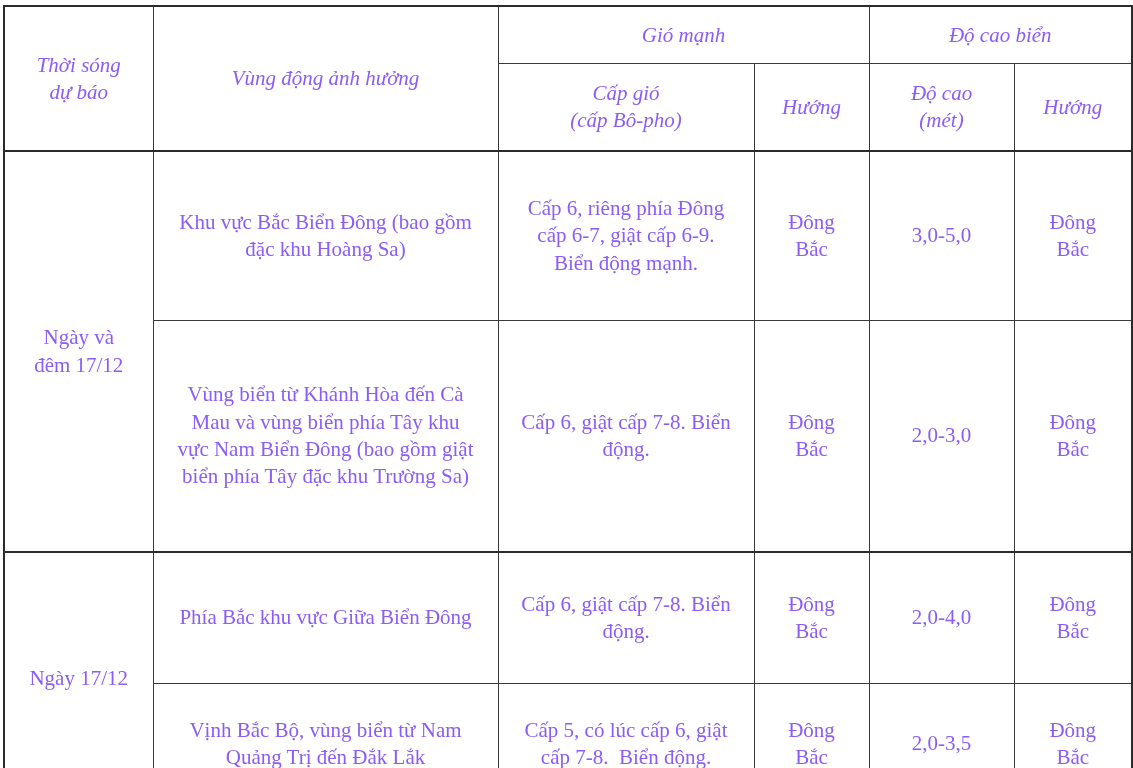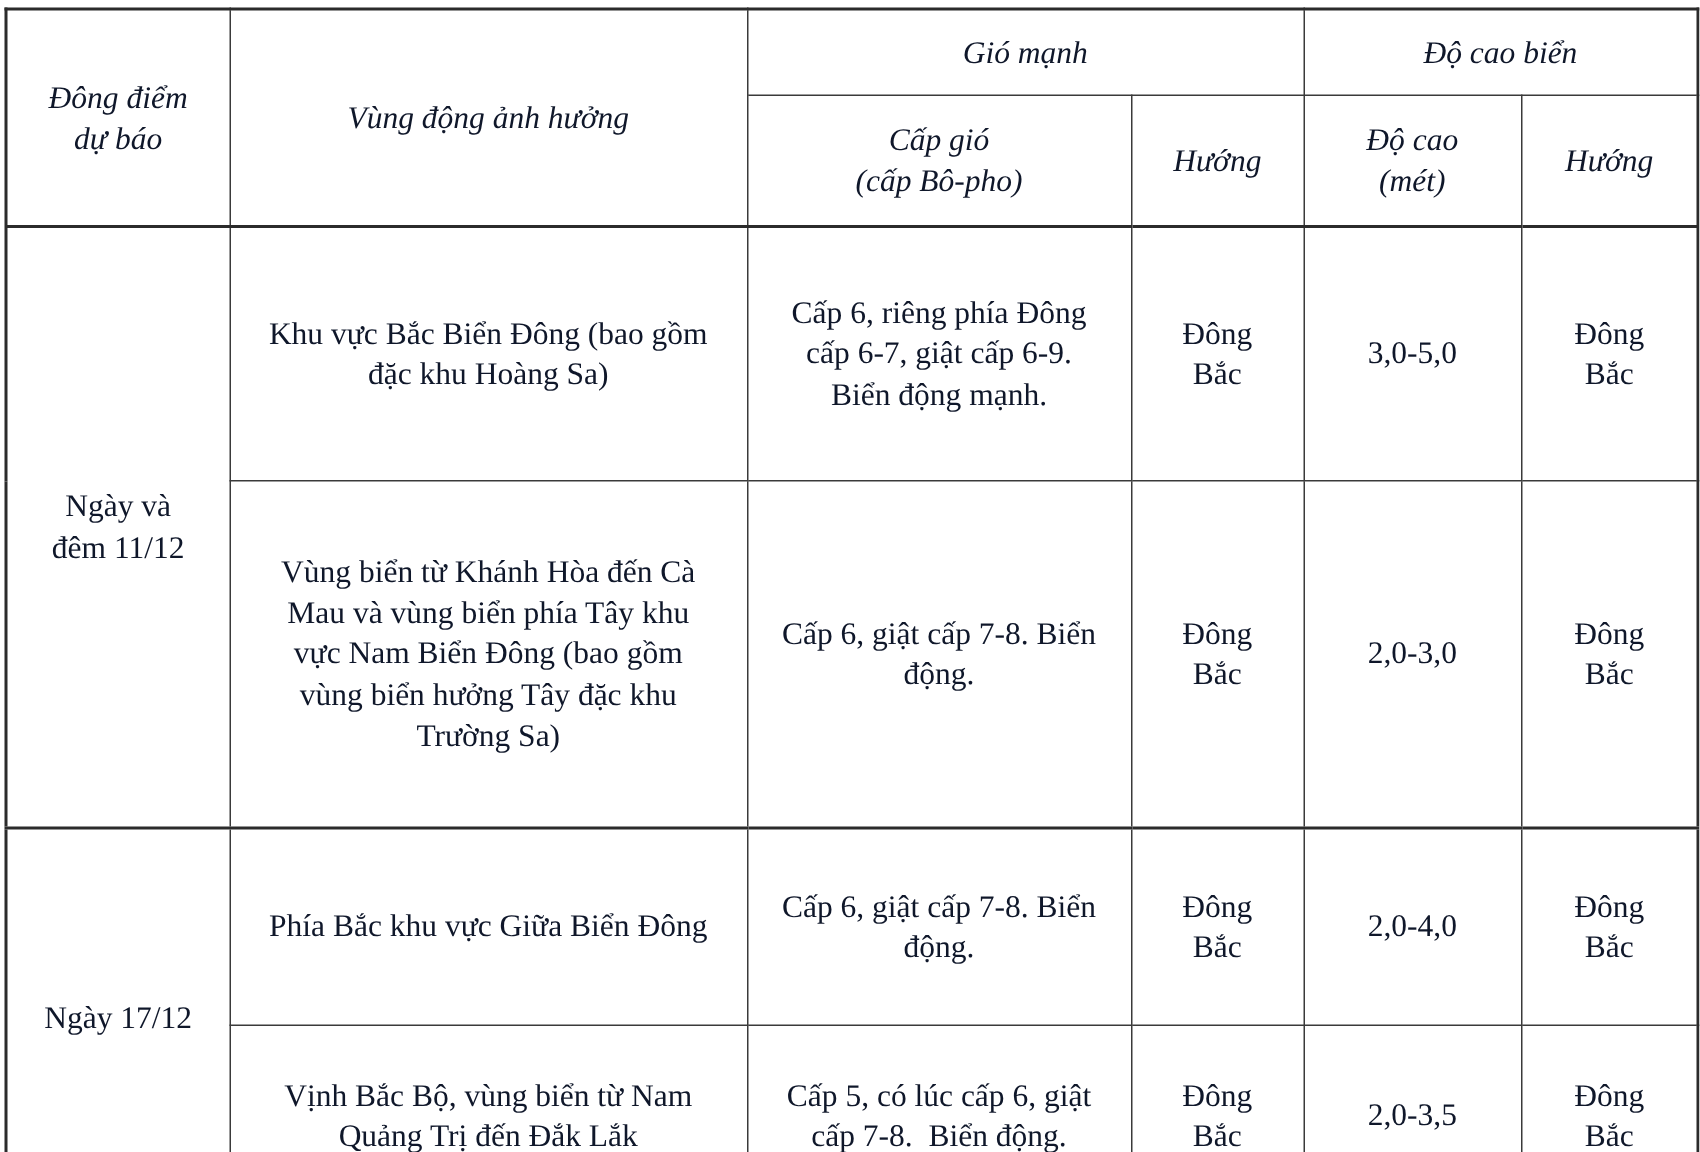"Gió mạnh" table.forecast td, table.forecast th { color: #0f172a -> #8b5cf6 }
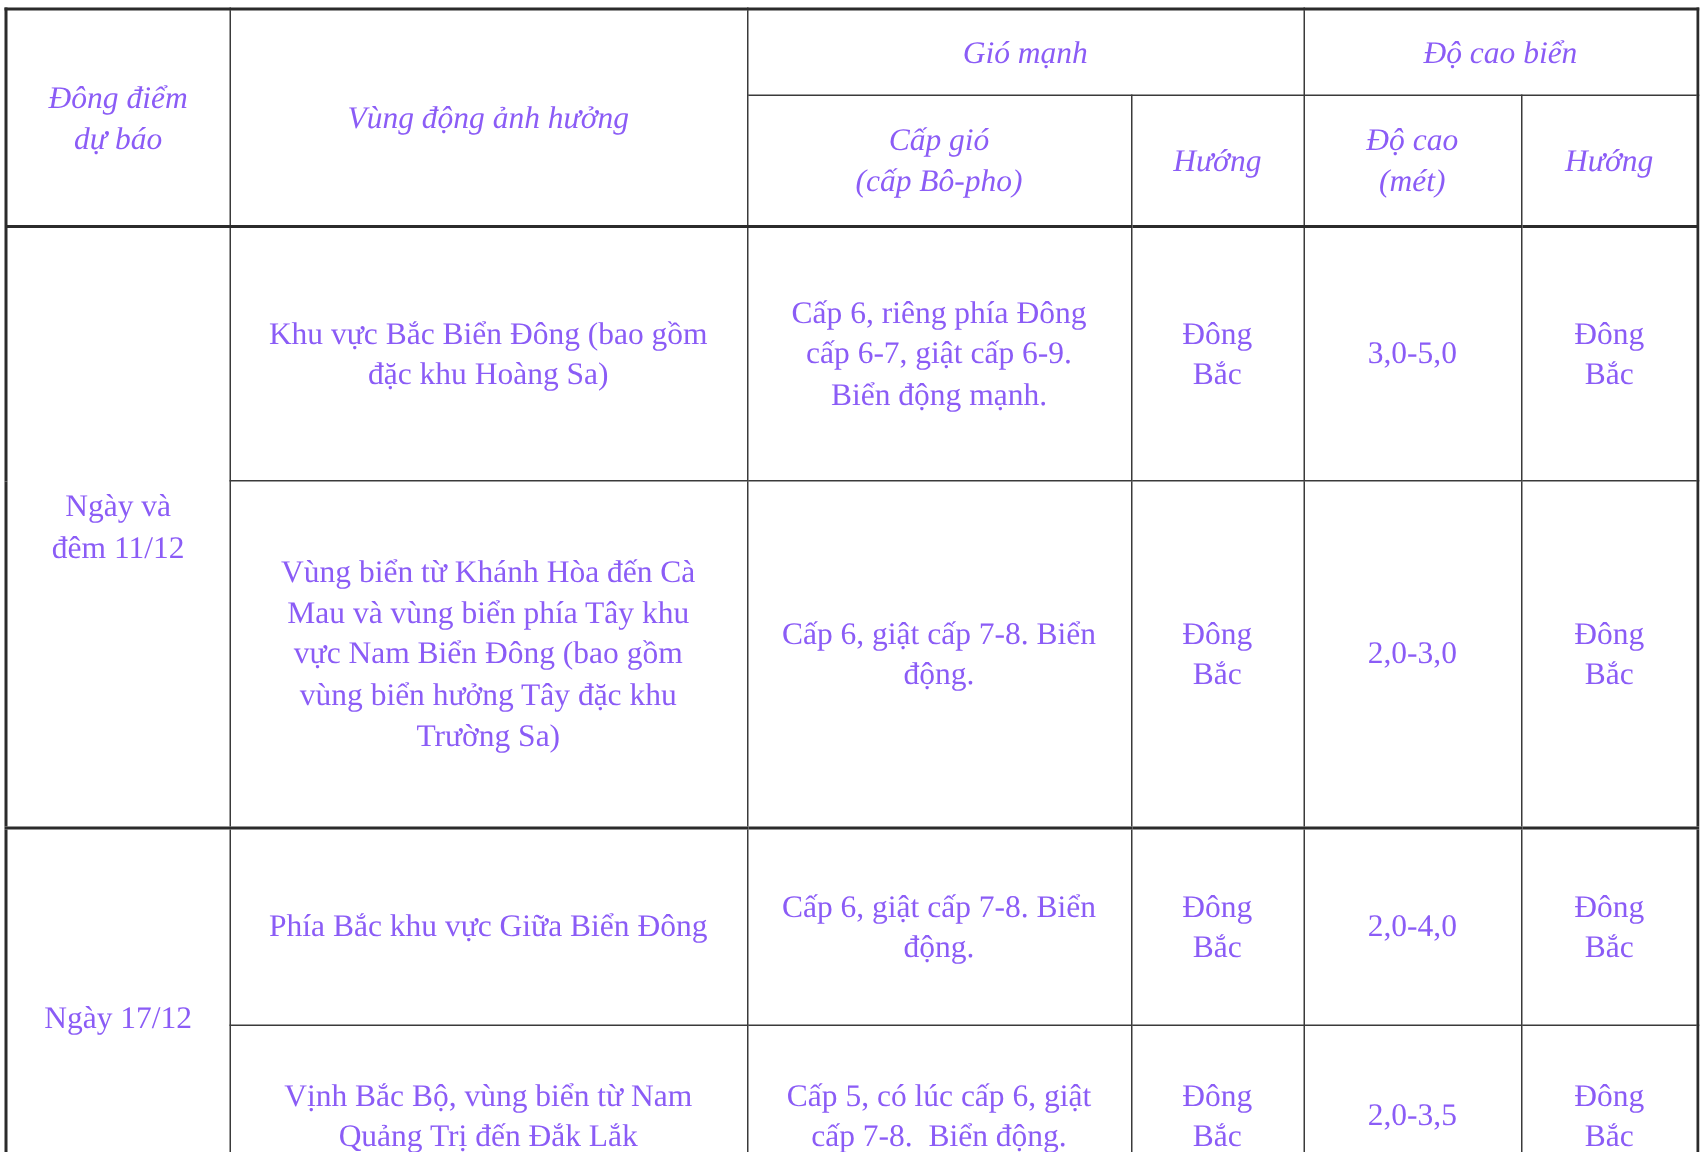"Đông điểm dự báo" th.time-col { text: Đông điểm -> Thời sóng }
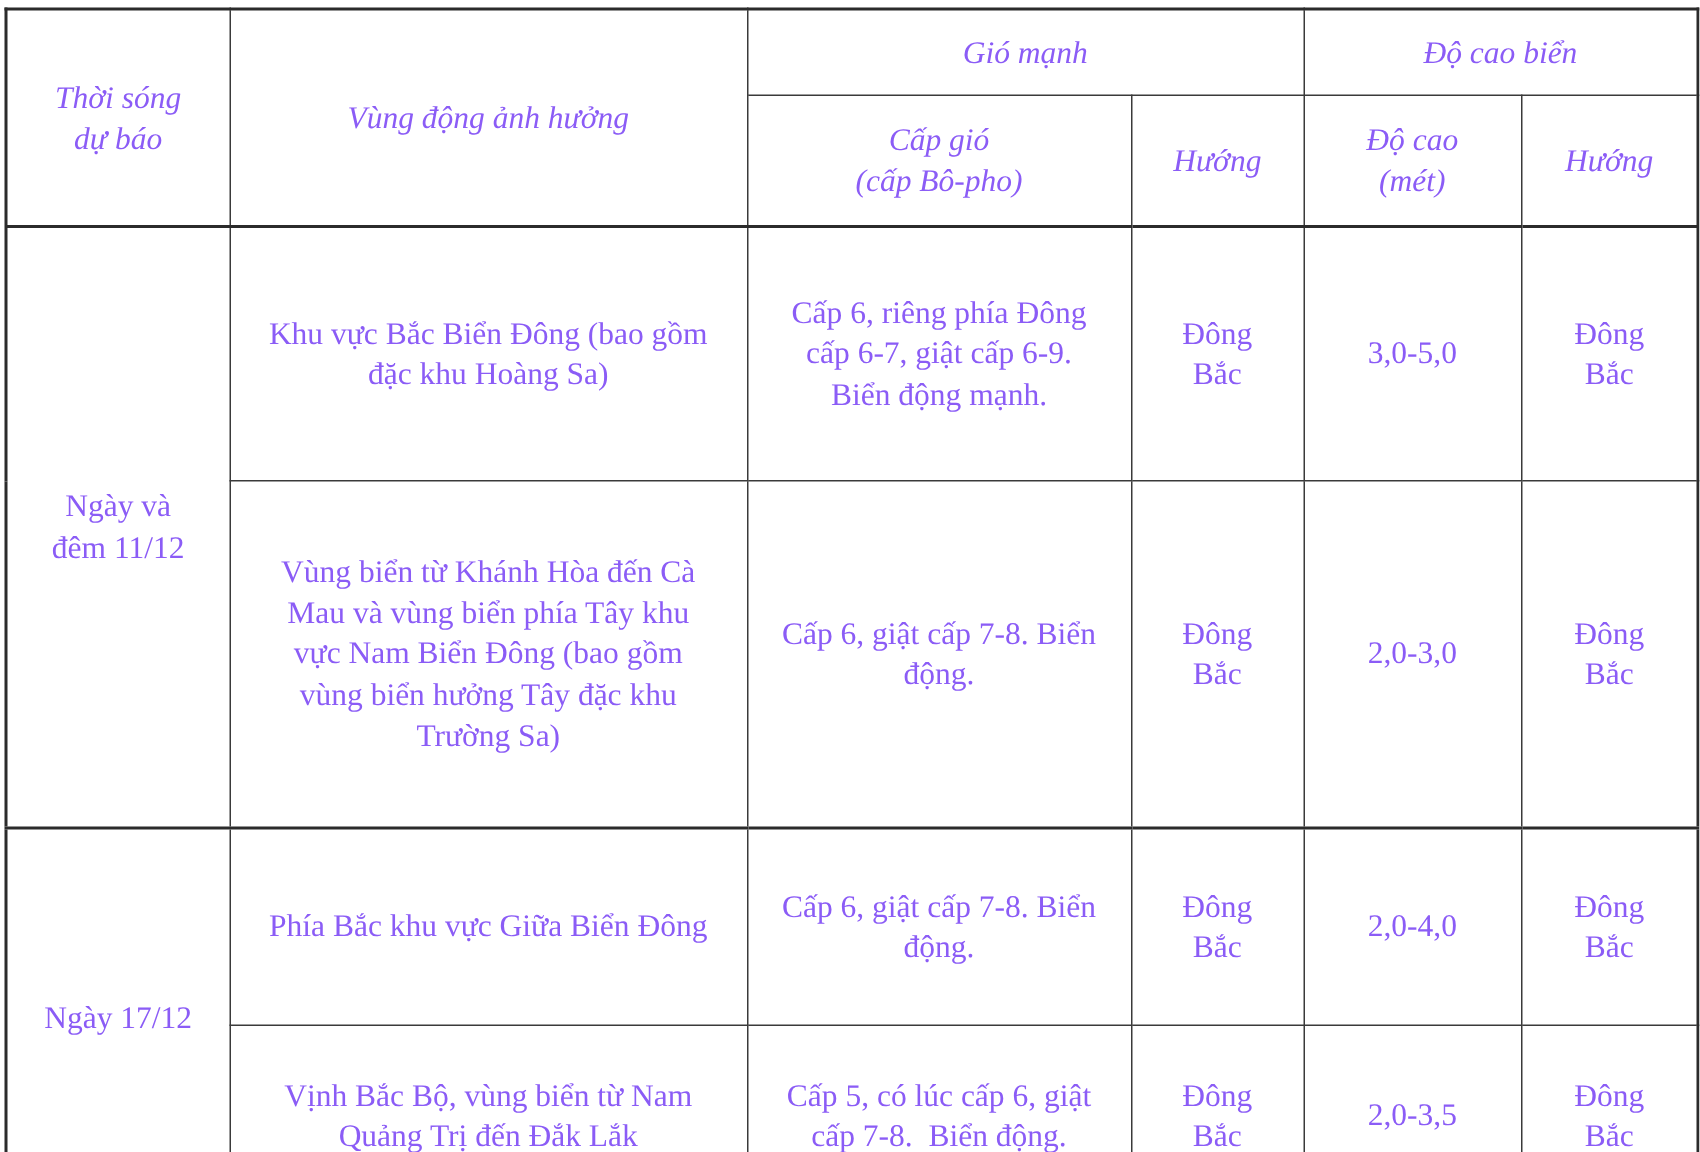"Ngày và đêm 11/12" td.time-col { text: 11/12 -> 17/12 }
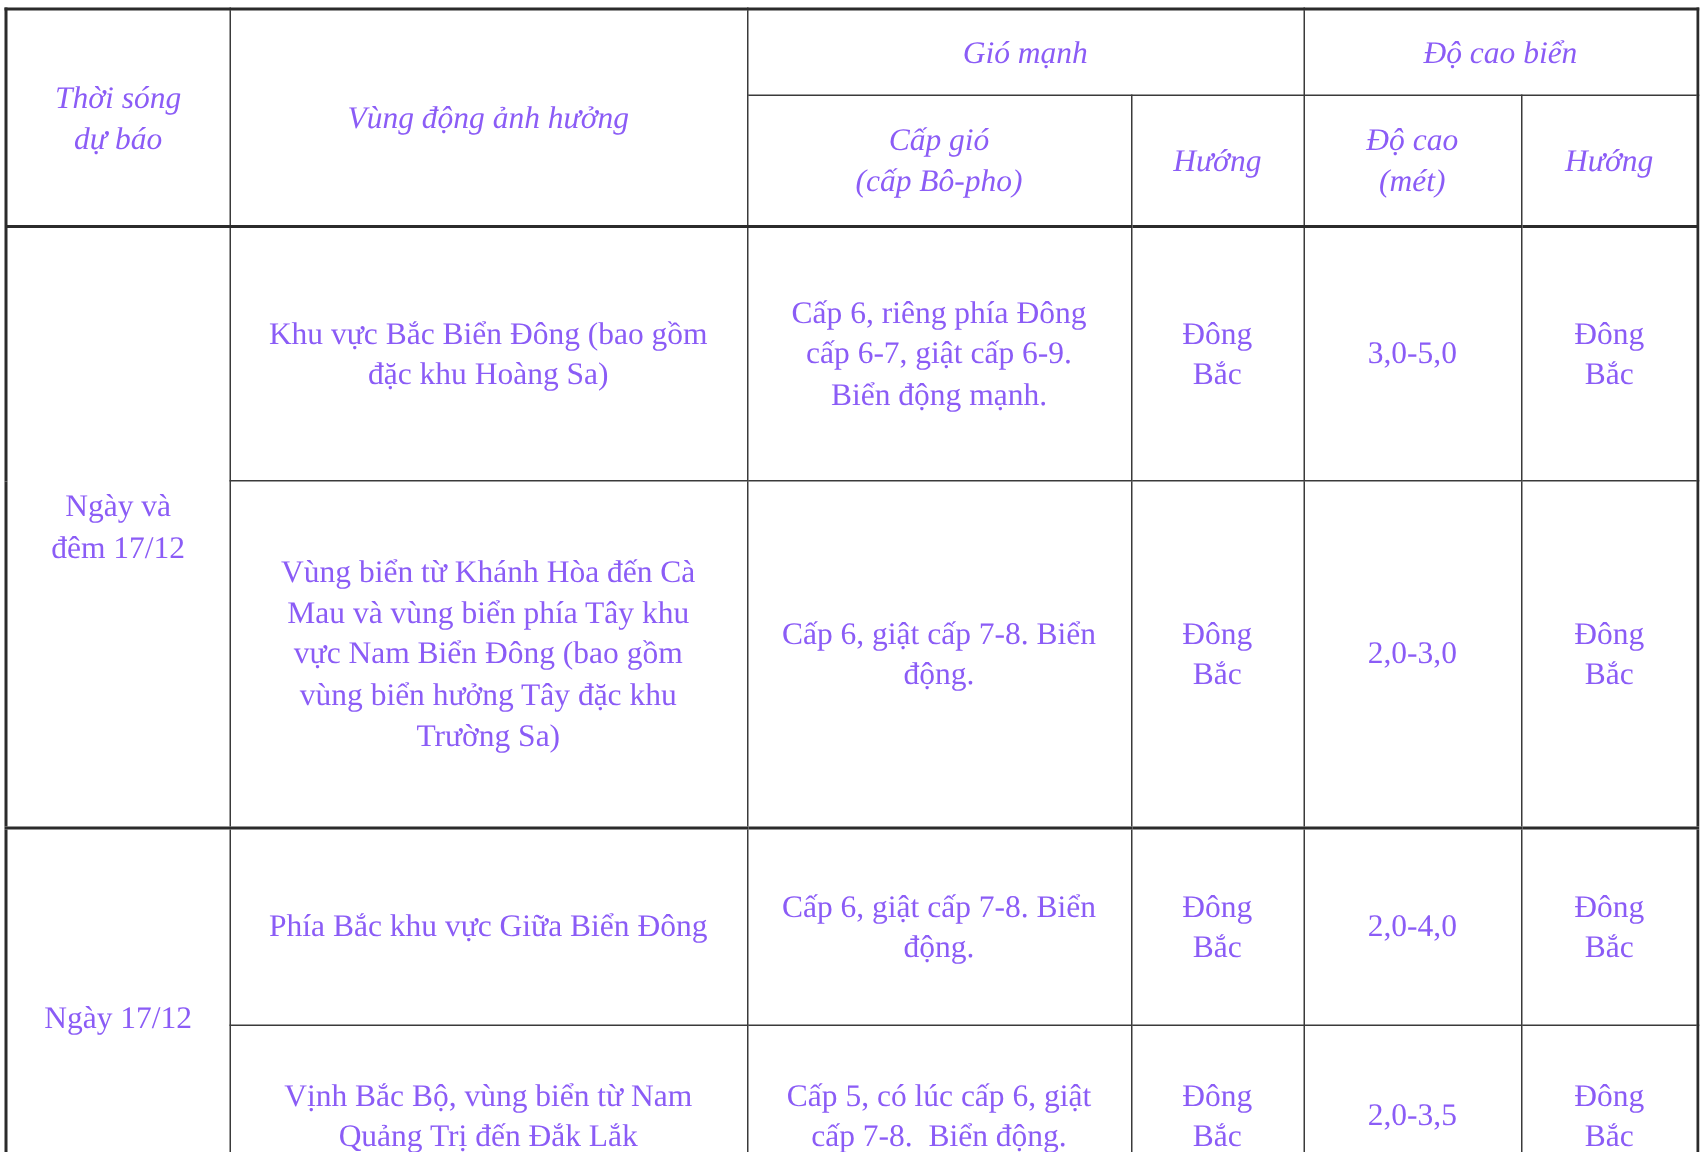"Vùng biển từ Khánh Hòa" td.area-col { text: vùng biển hưởng -> giật biển phía }
